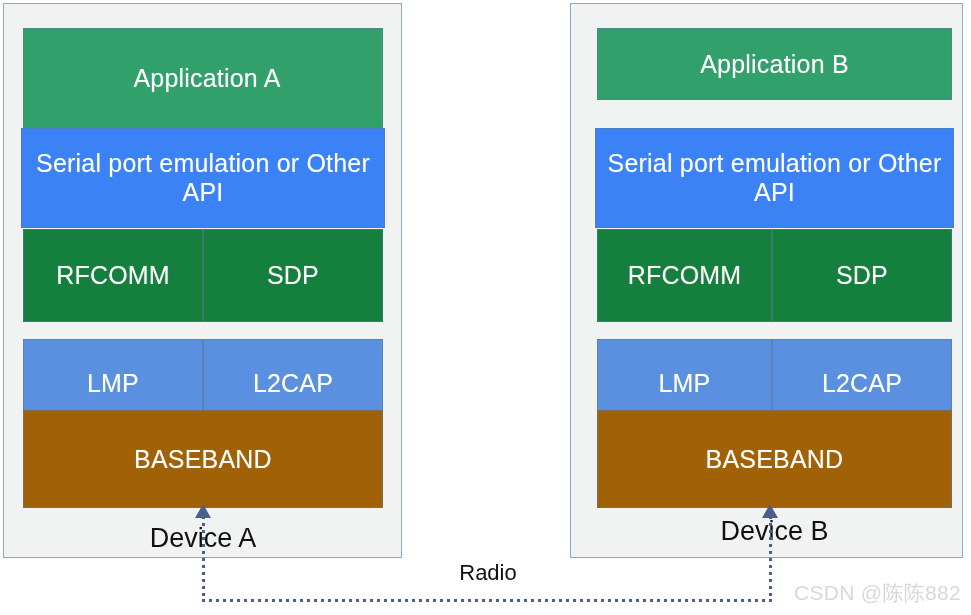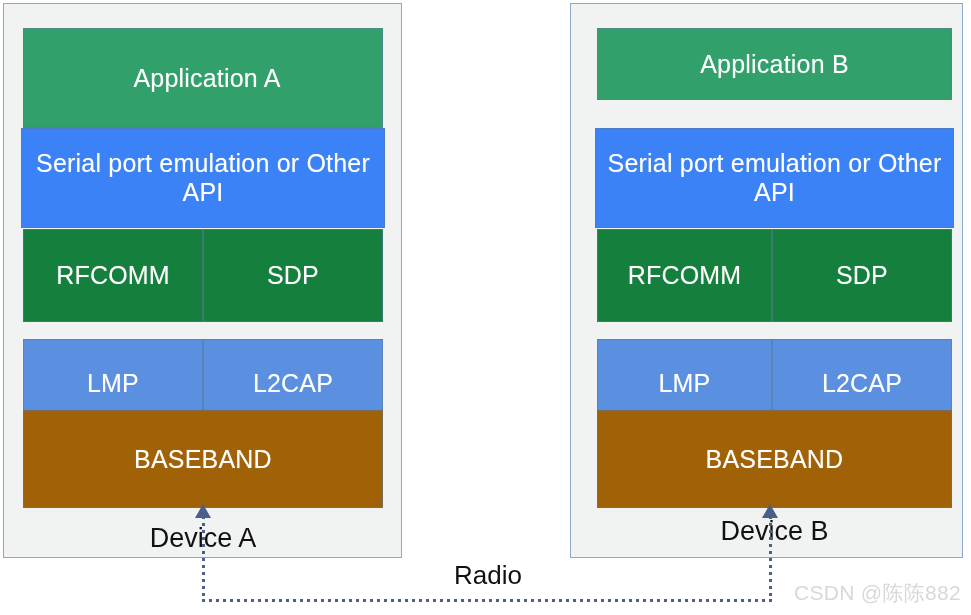"Radio" #radio-label { font-size: 26px -> 22px }
